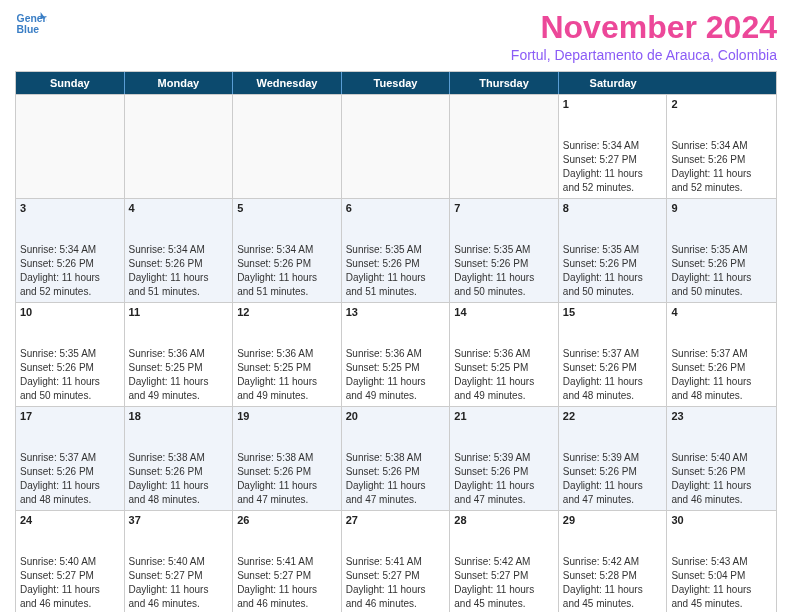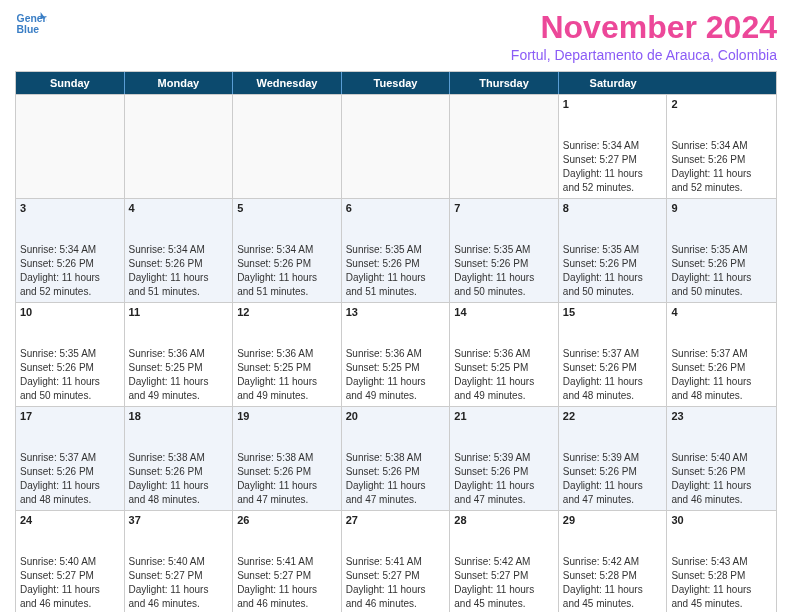"Sunrise: 5:43 AM" div.day-info { text: 5:28 -> 5:04 }
